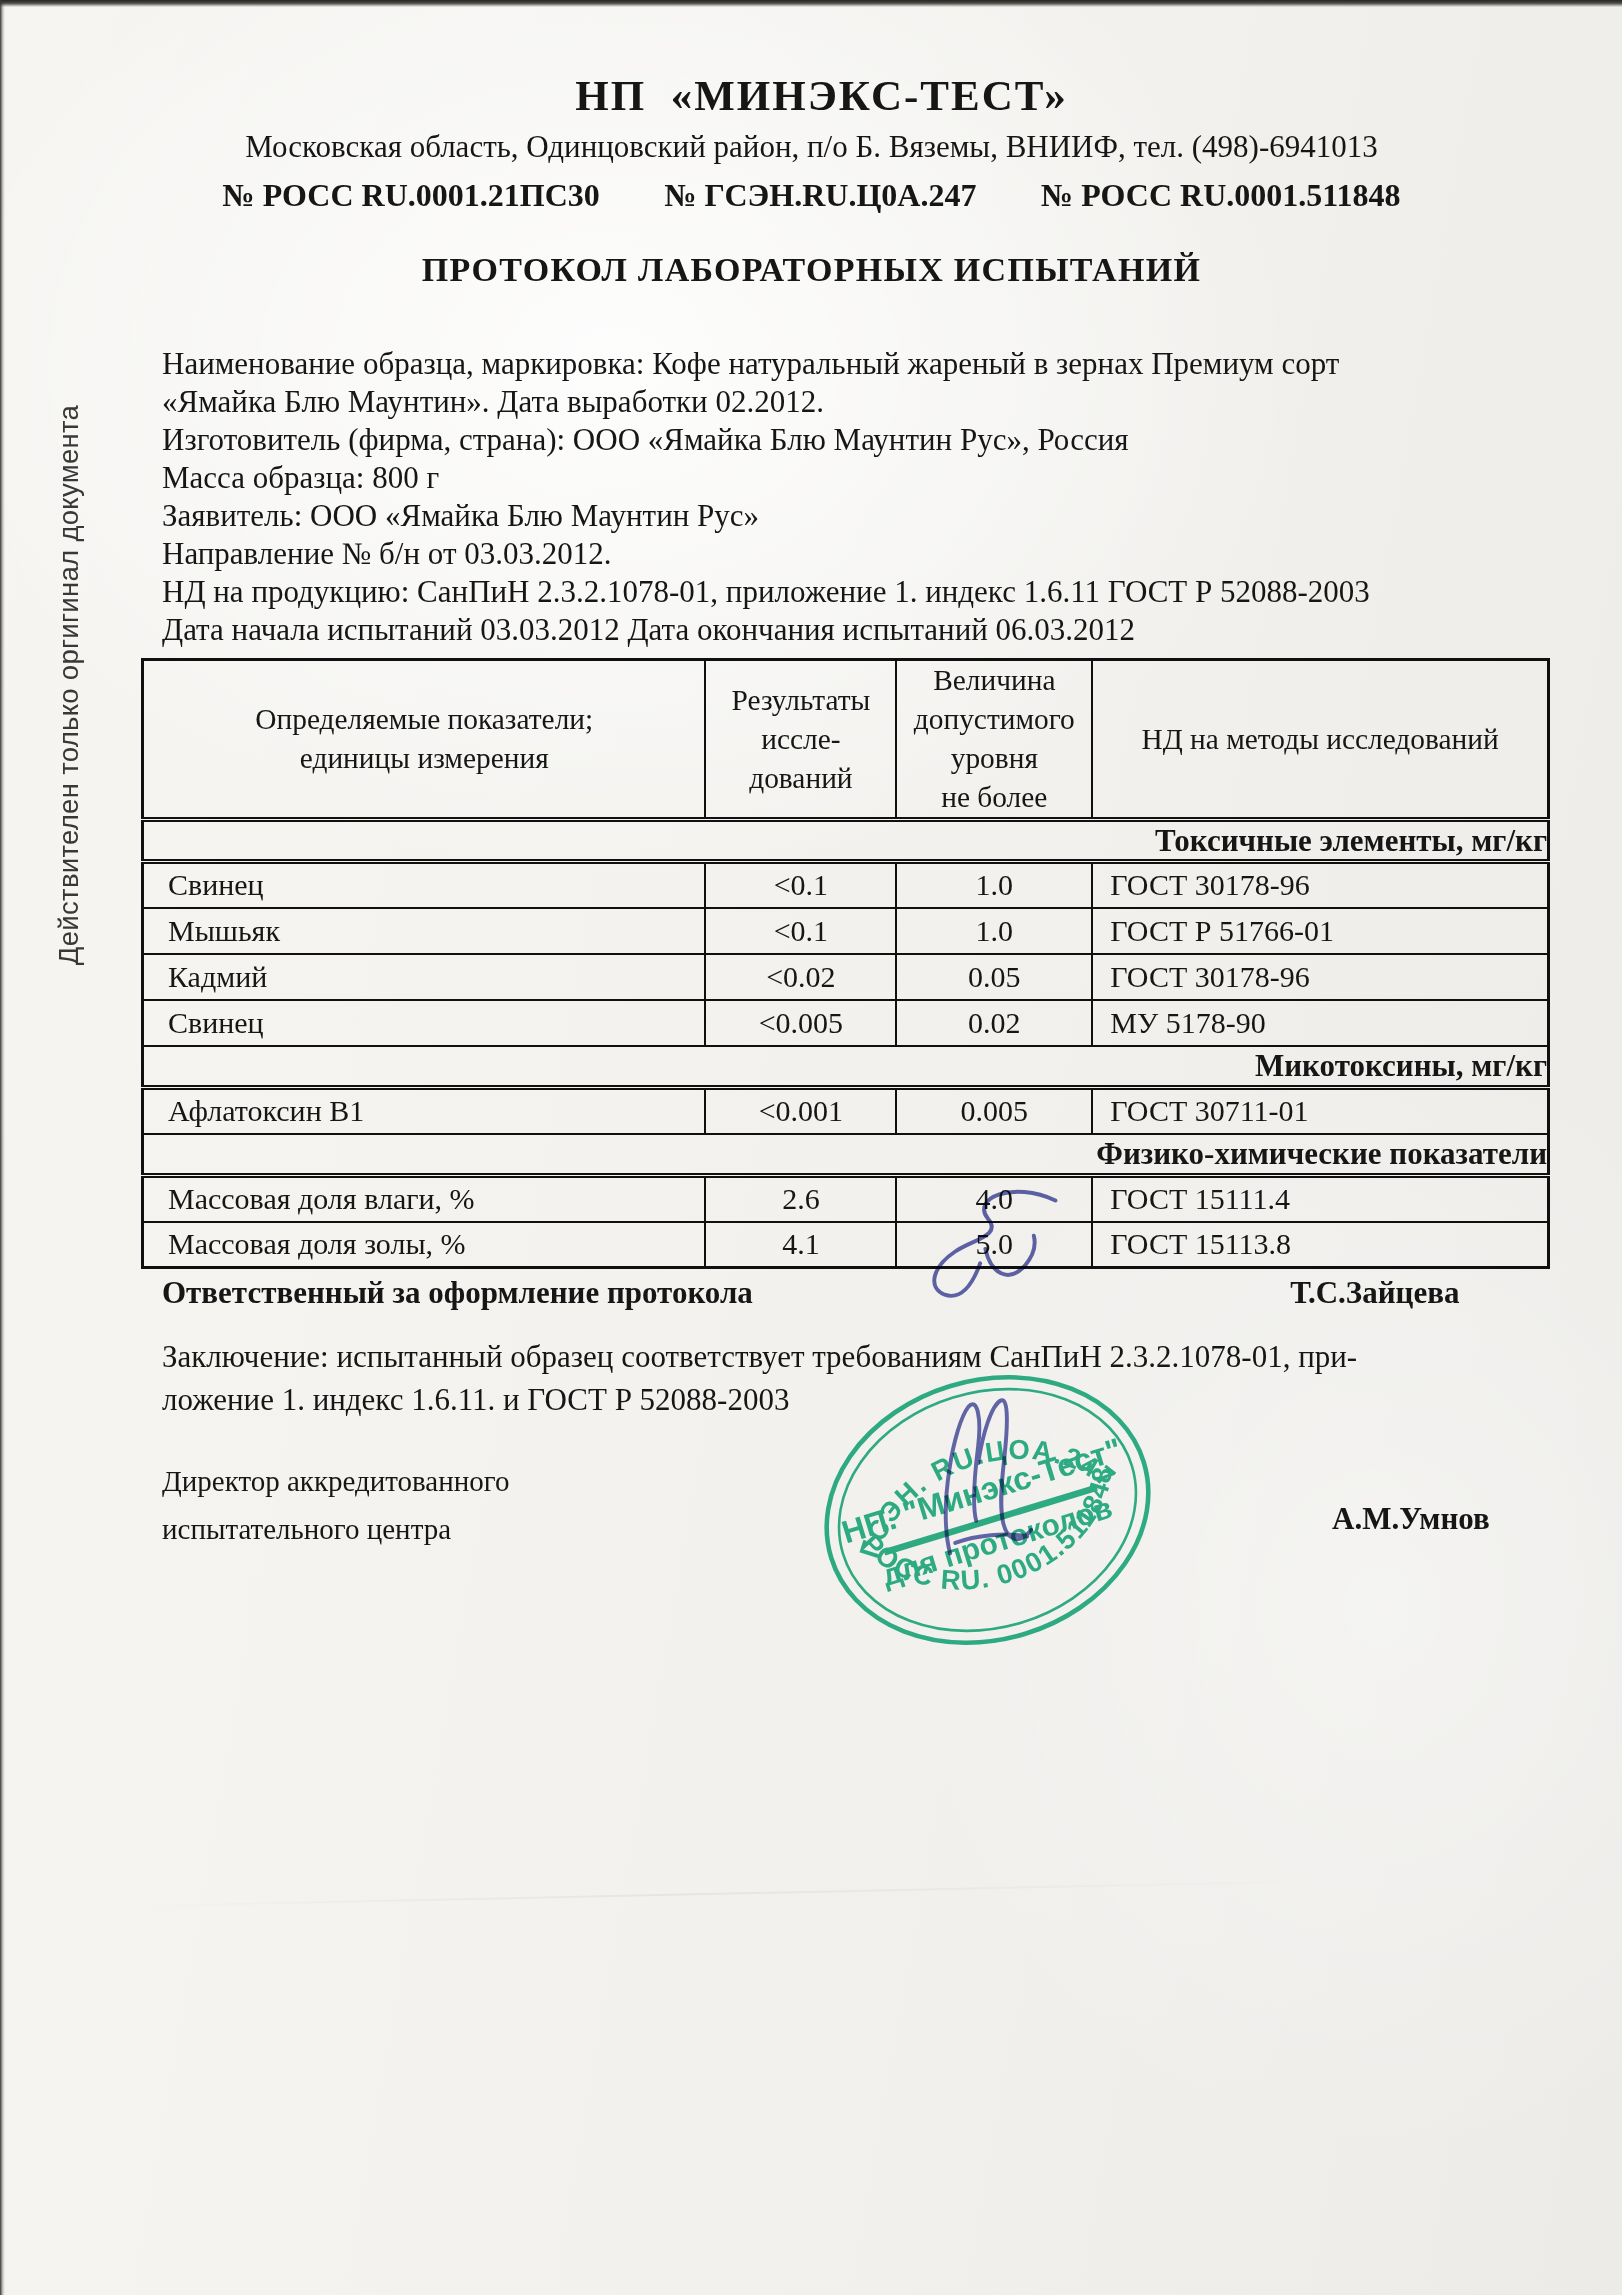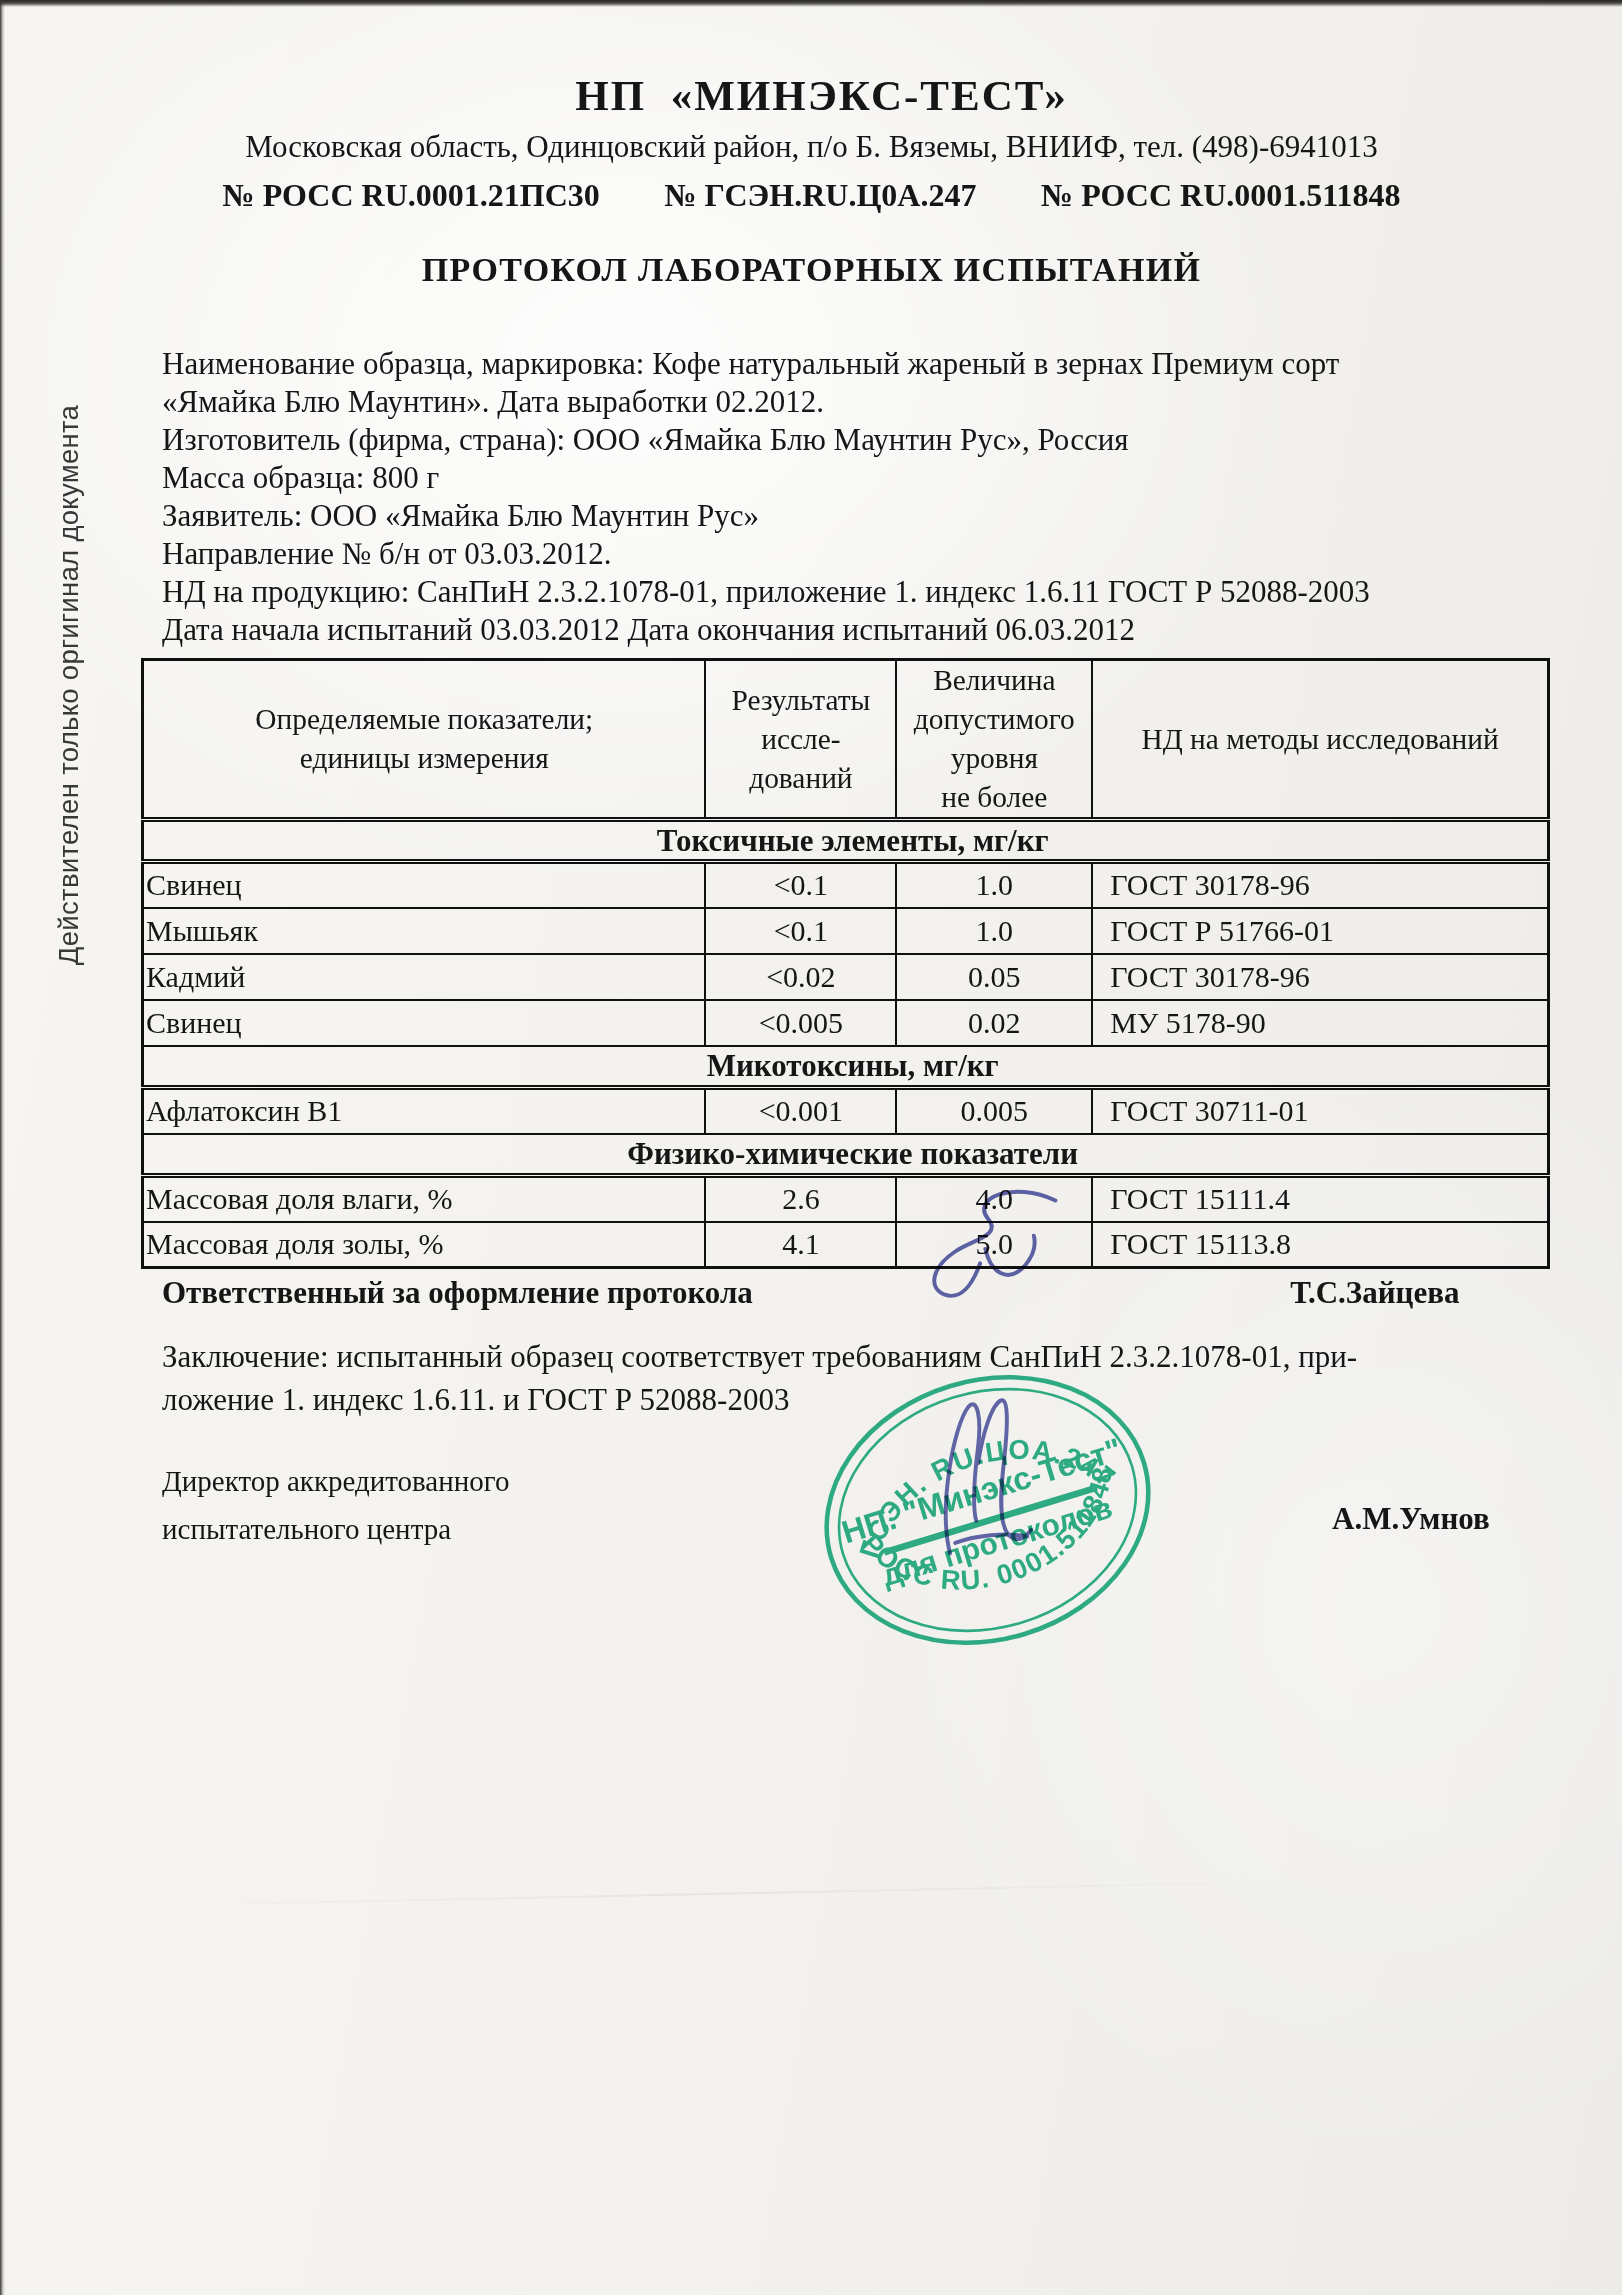"Токсичные элементы, мг/кг" tr.section-row td { text-align: center -> right }
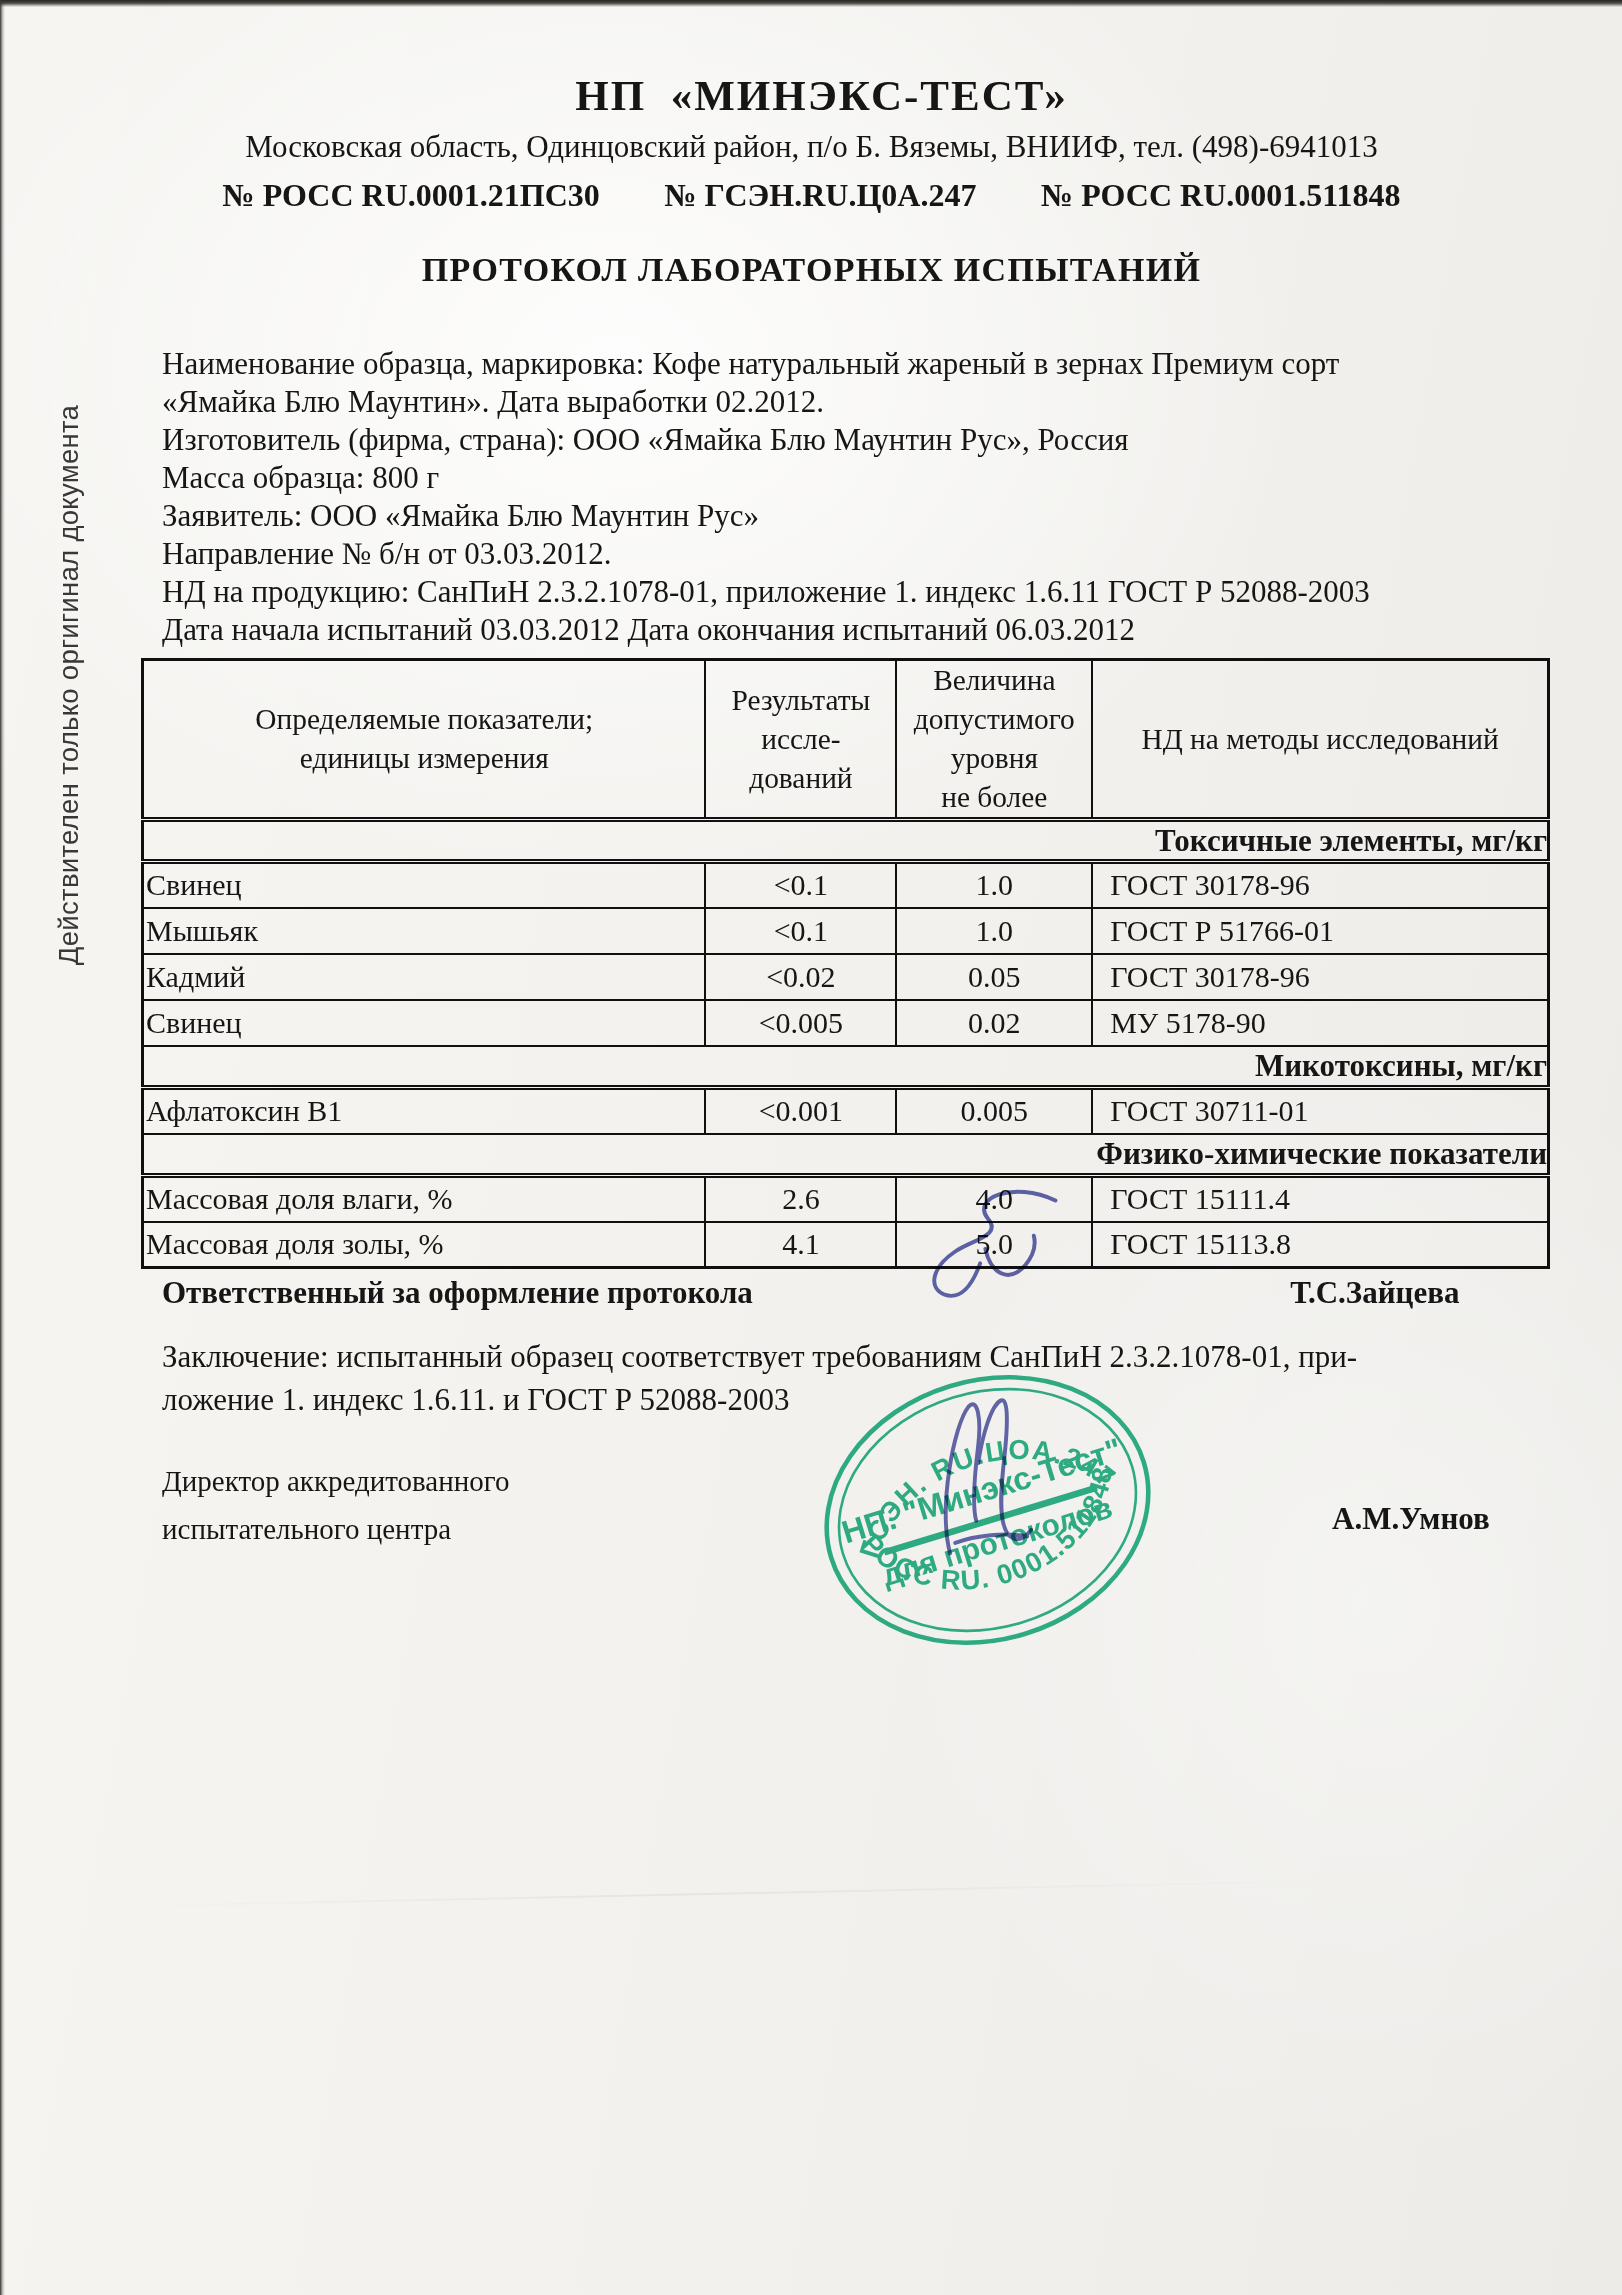"Свинец" td.cell-ind { padding-left: 2px -> 24px }
